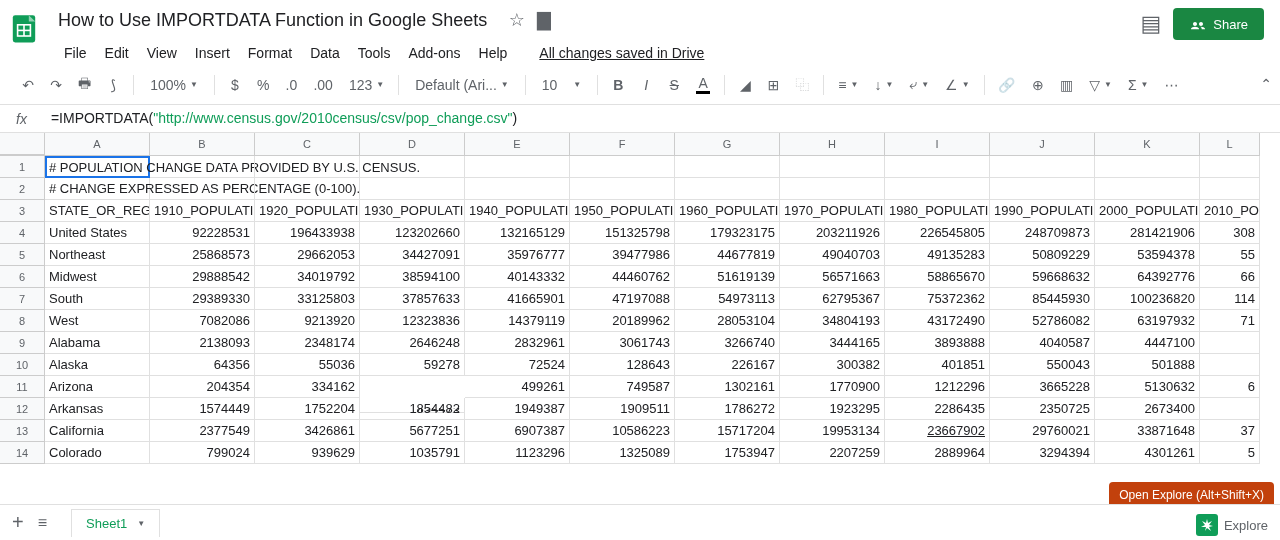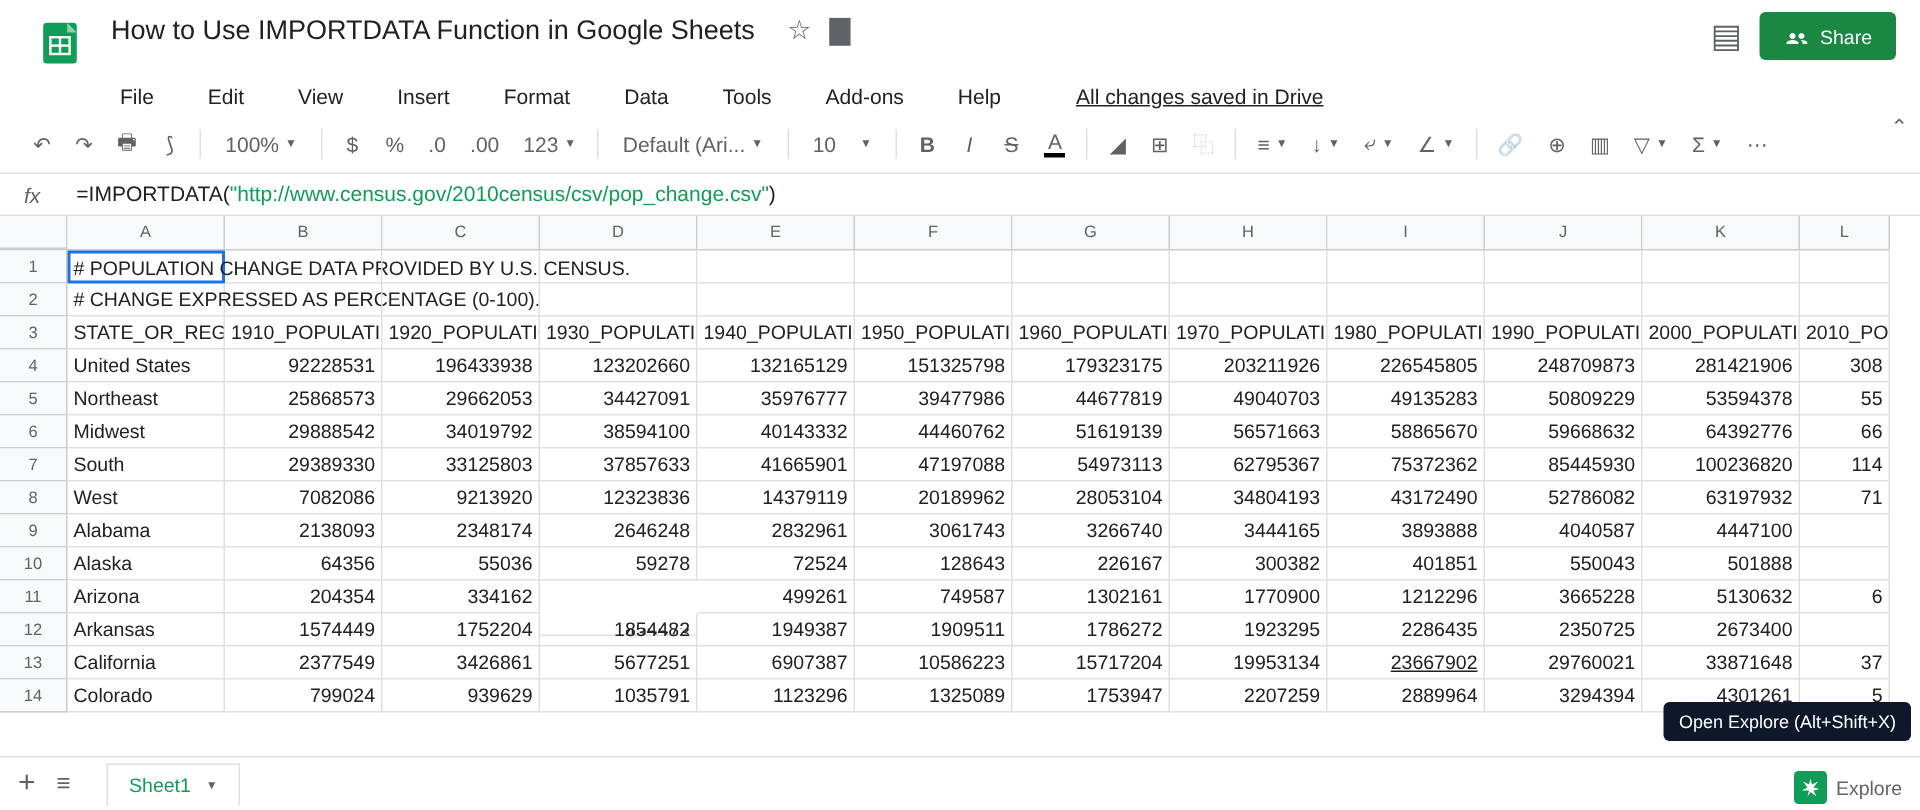"How to Use IMPORTDATA Function" .header { padding: 8px 16px 0 20px -> 8px 16px 0 4px }
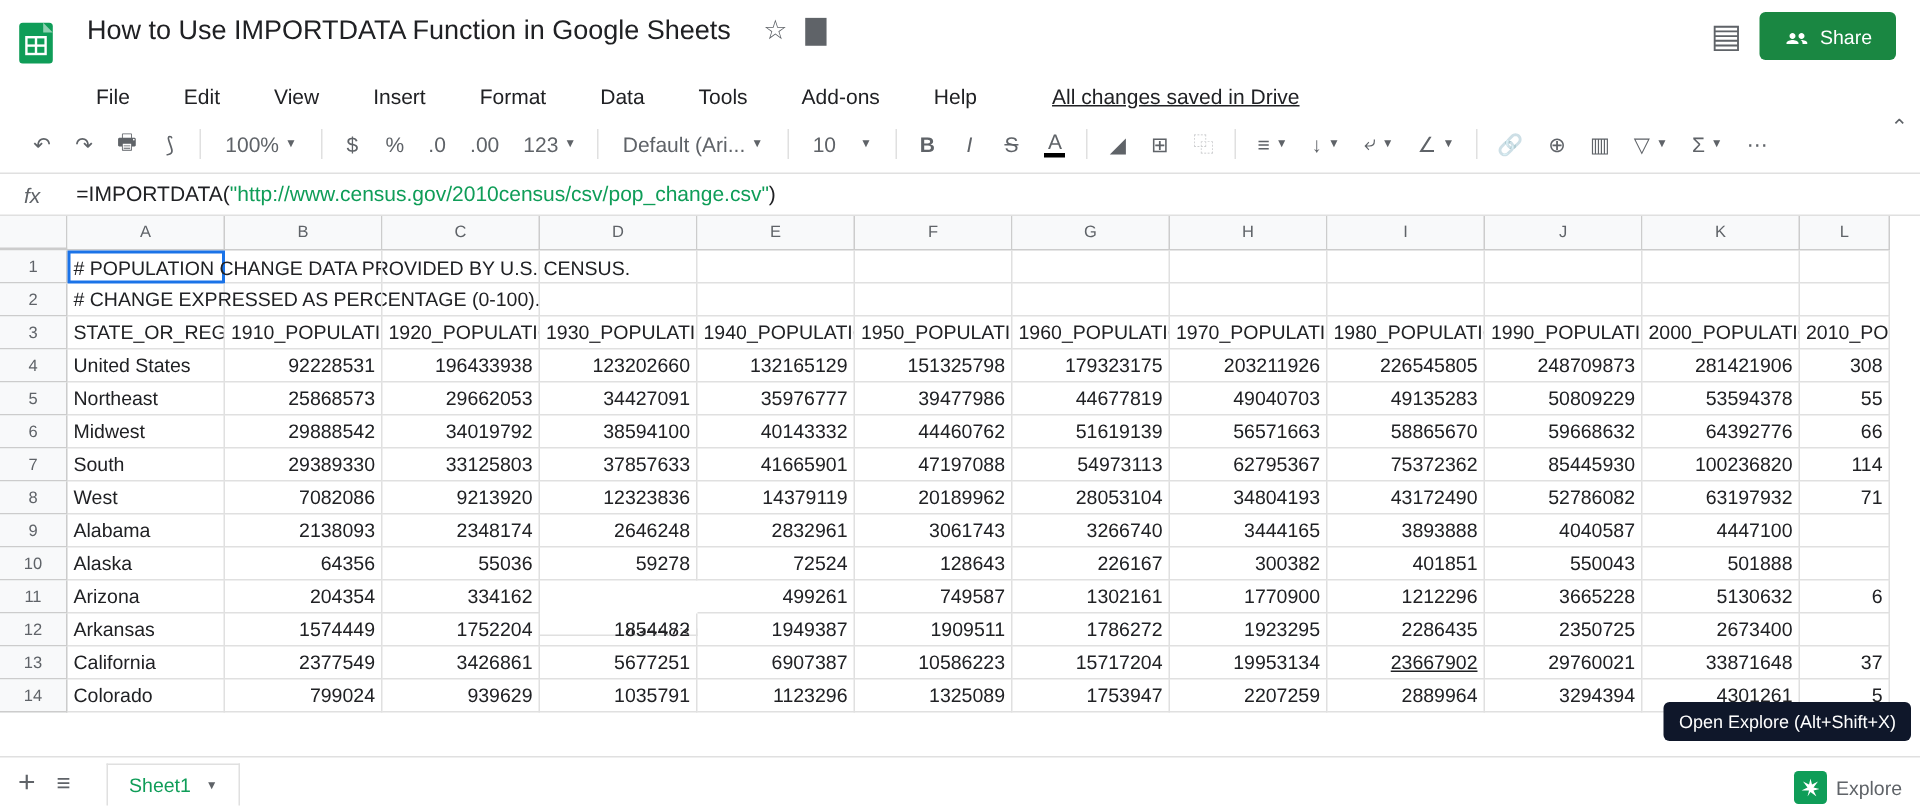"File" .menubar { gap: 20px -> 2px; margin-top: 19px -> 8px }
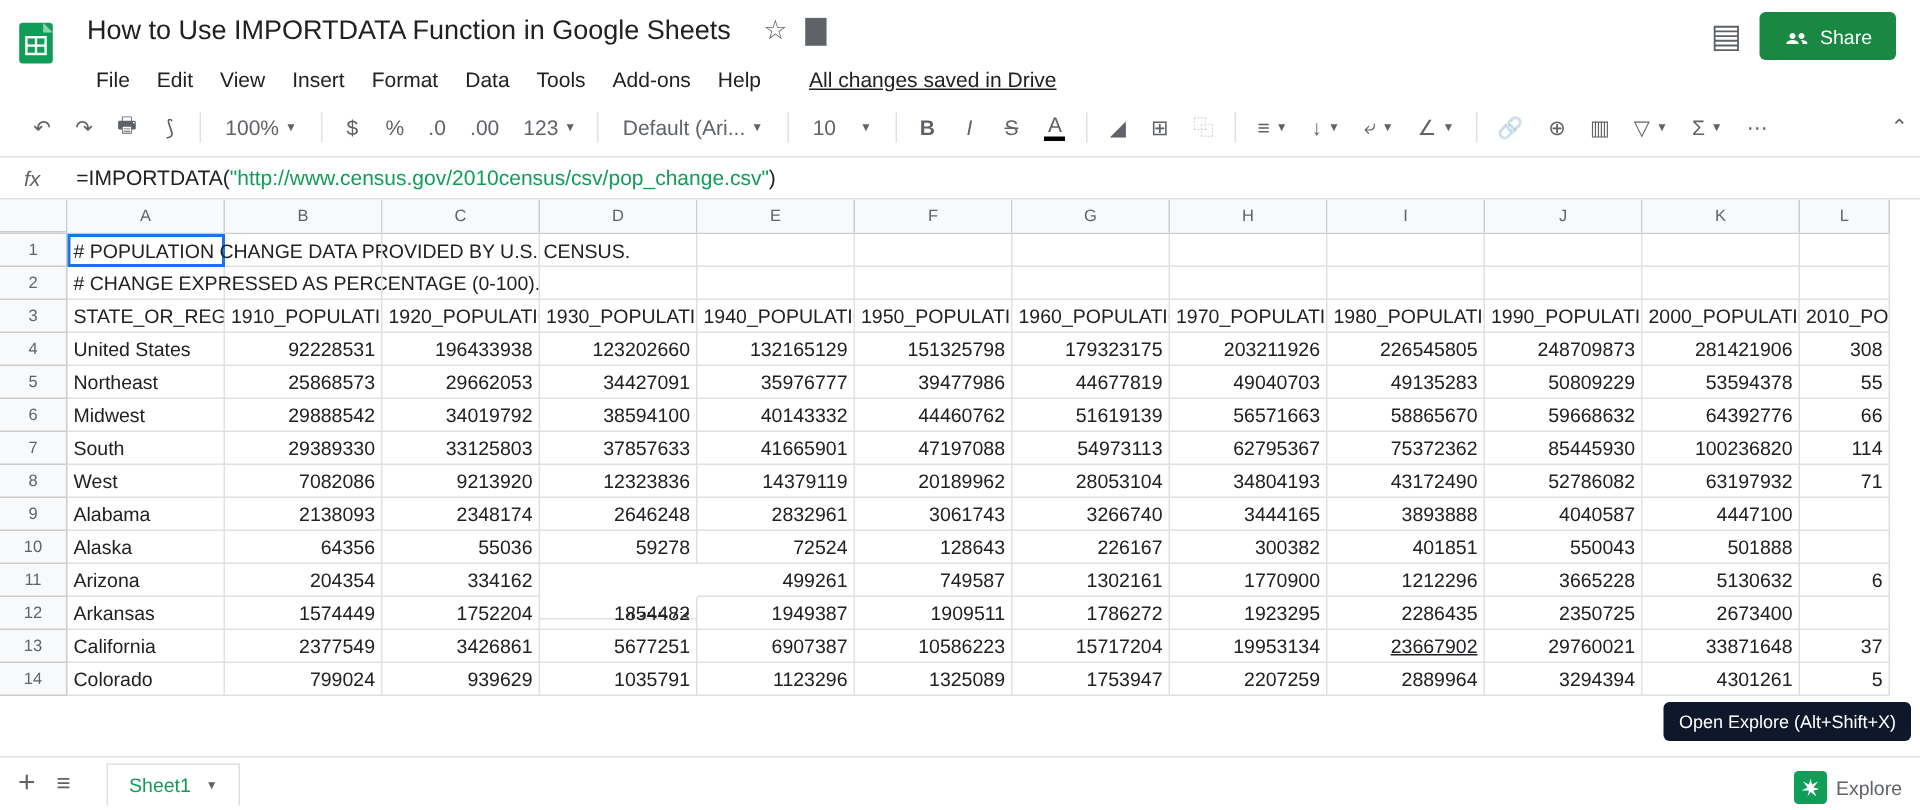"Open Explore (Alt+Shift+X)" .tooltip { background: #0f172a -> #c2410c; bottom: 46px -> 32px }
